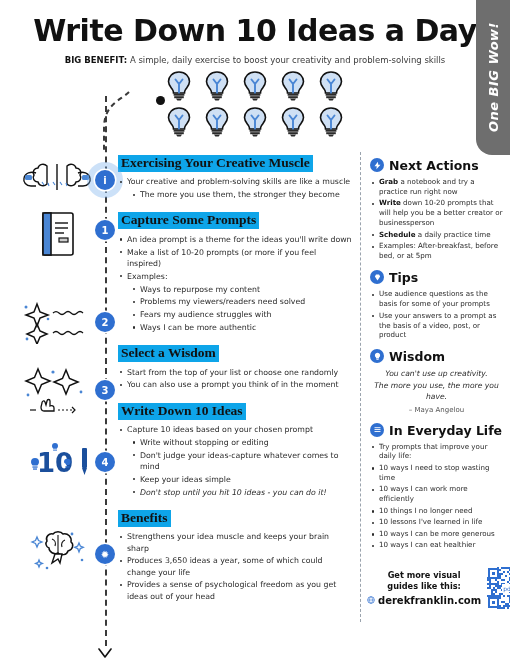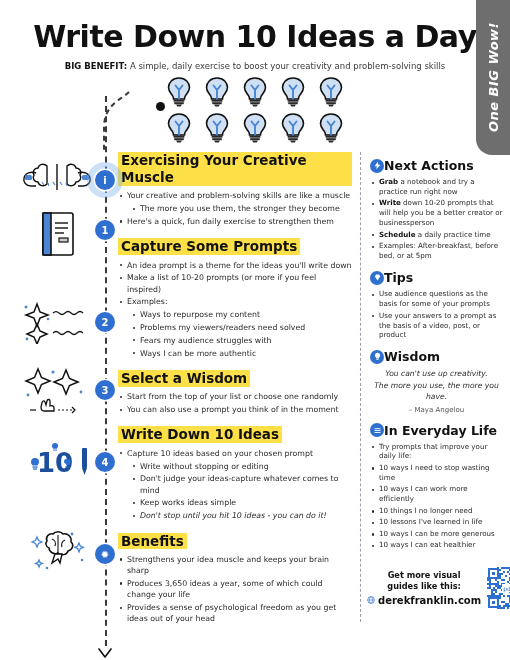"Write Down 10 Ideas a" .header { padding-top: 22px -> 16px }
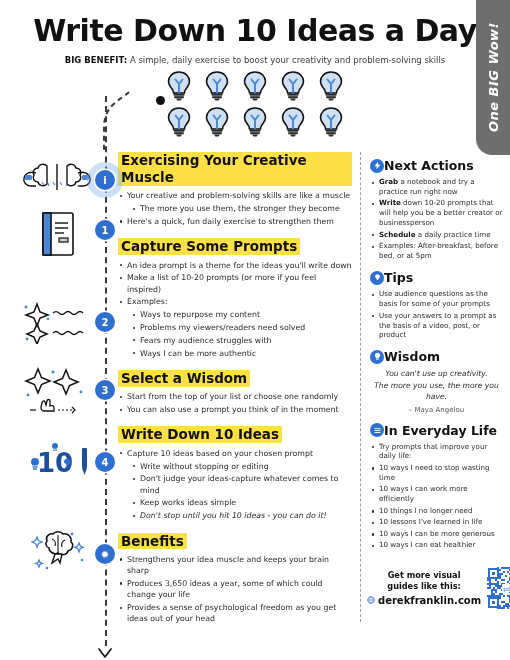"Exercising Your Creative Muscle" .sec h2 { background: #fde047 -> #0ea5e9; font-family: none -> Liberation Serif, serif }
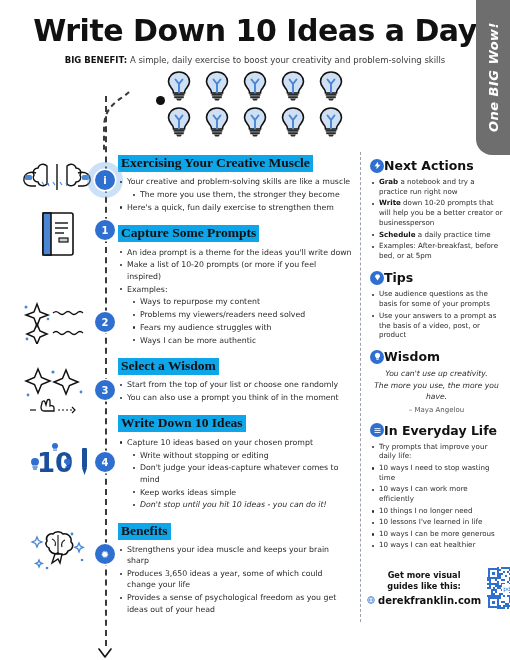"Next Actions" .sh { align-items: center -> flex-start; gap: none -> 5px }
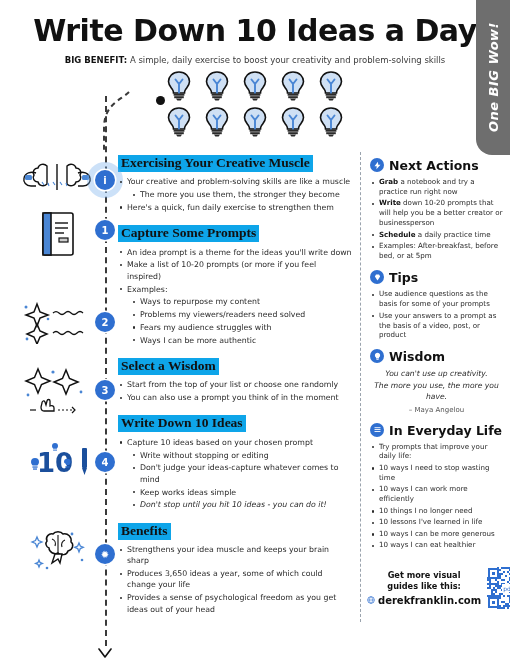"Here's a quick, fun daily" li { html: <li>Here's a quick, fun daily exercise to strengthen them</li> -> none }
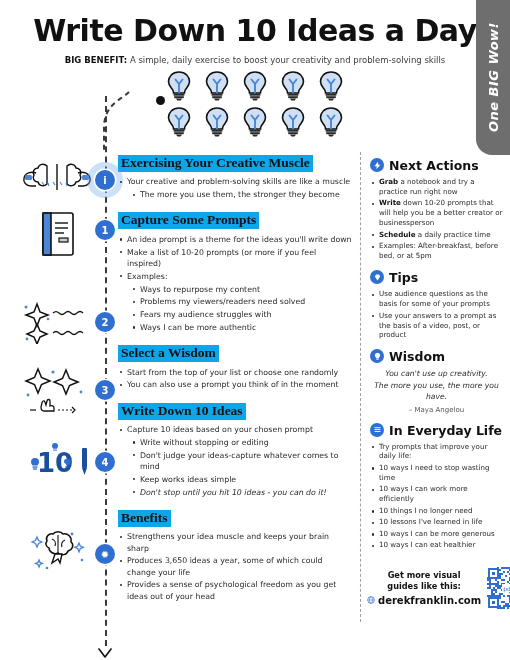"Keep works ideas simple" li.l2 { text: works -> your }
